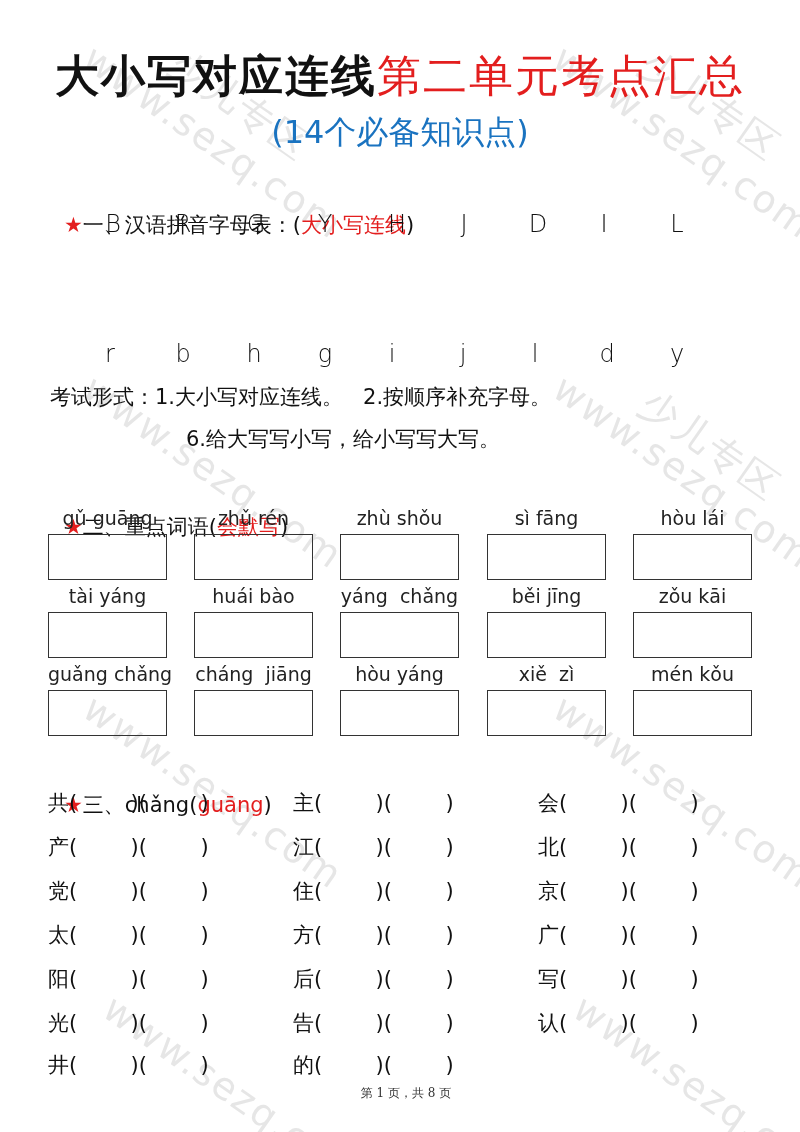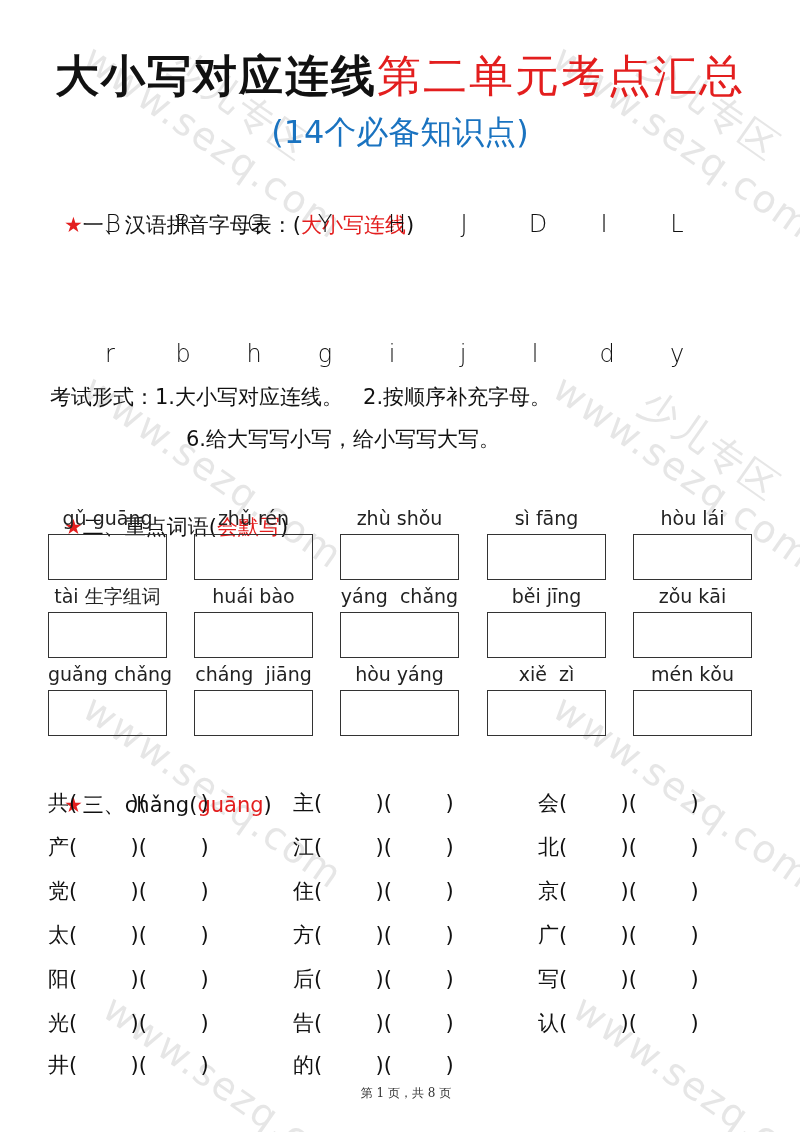"tài 生字组词" div.py-label { text: 生字组词 -> yáng }
